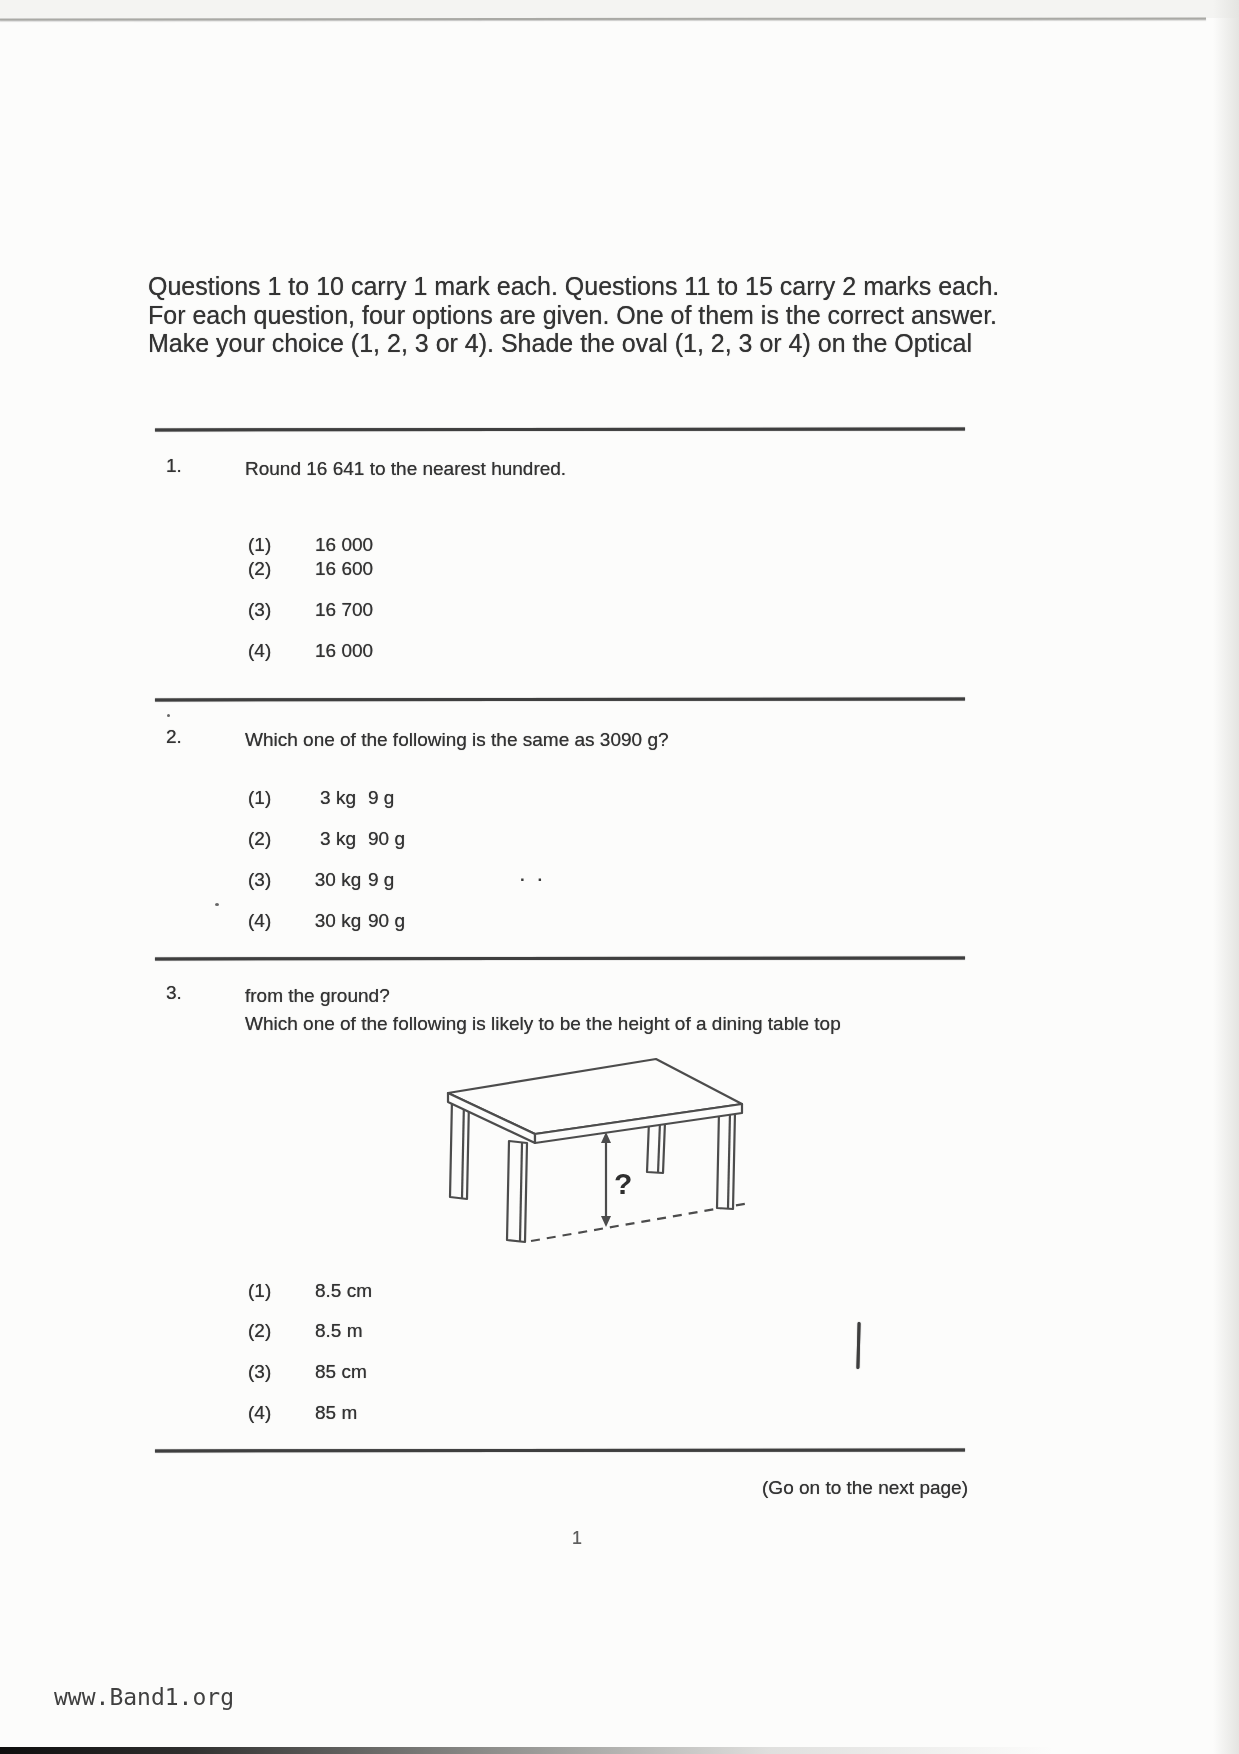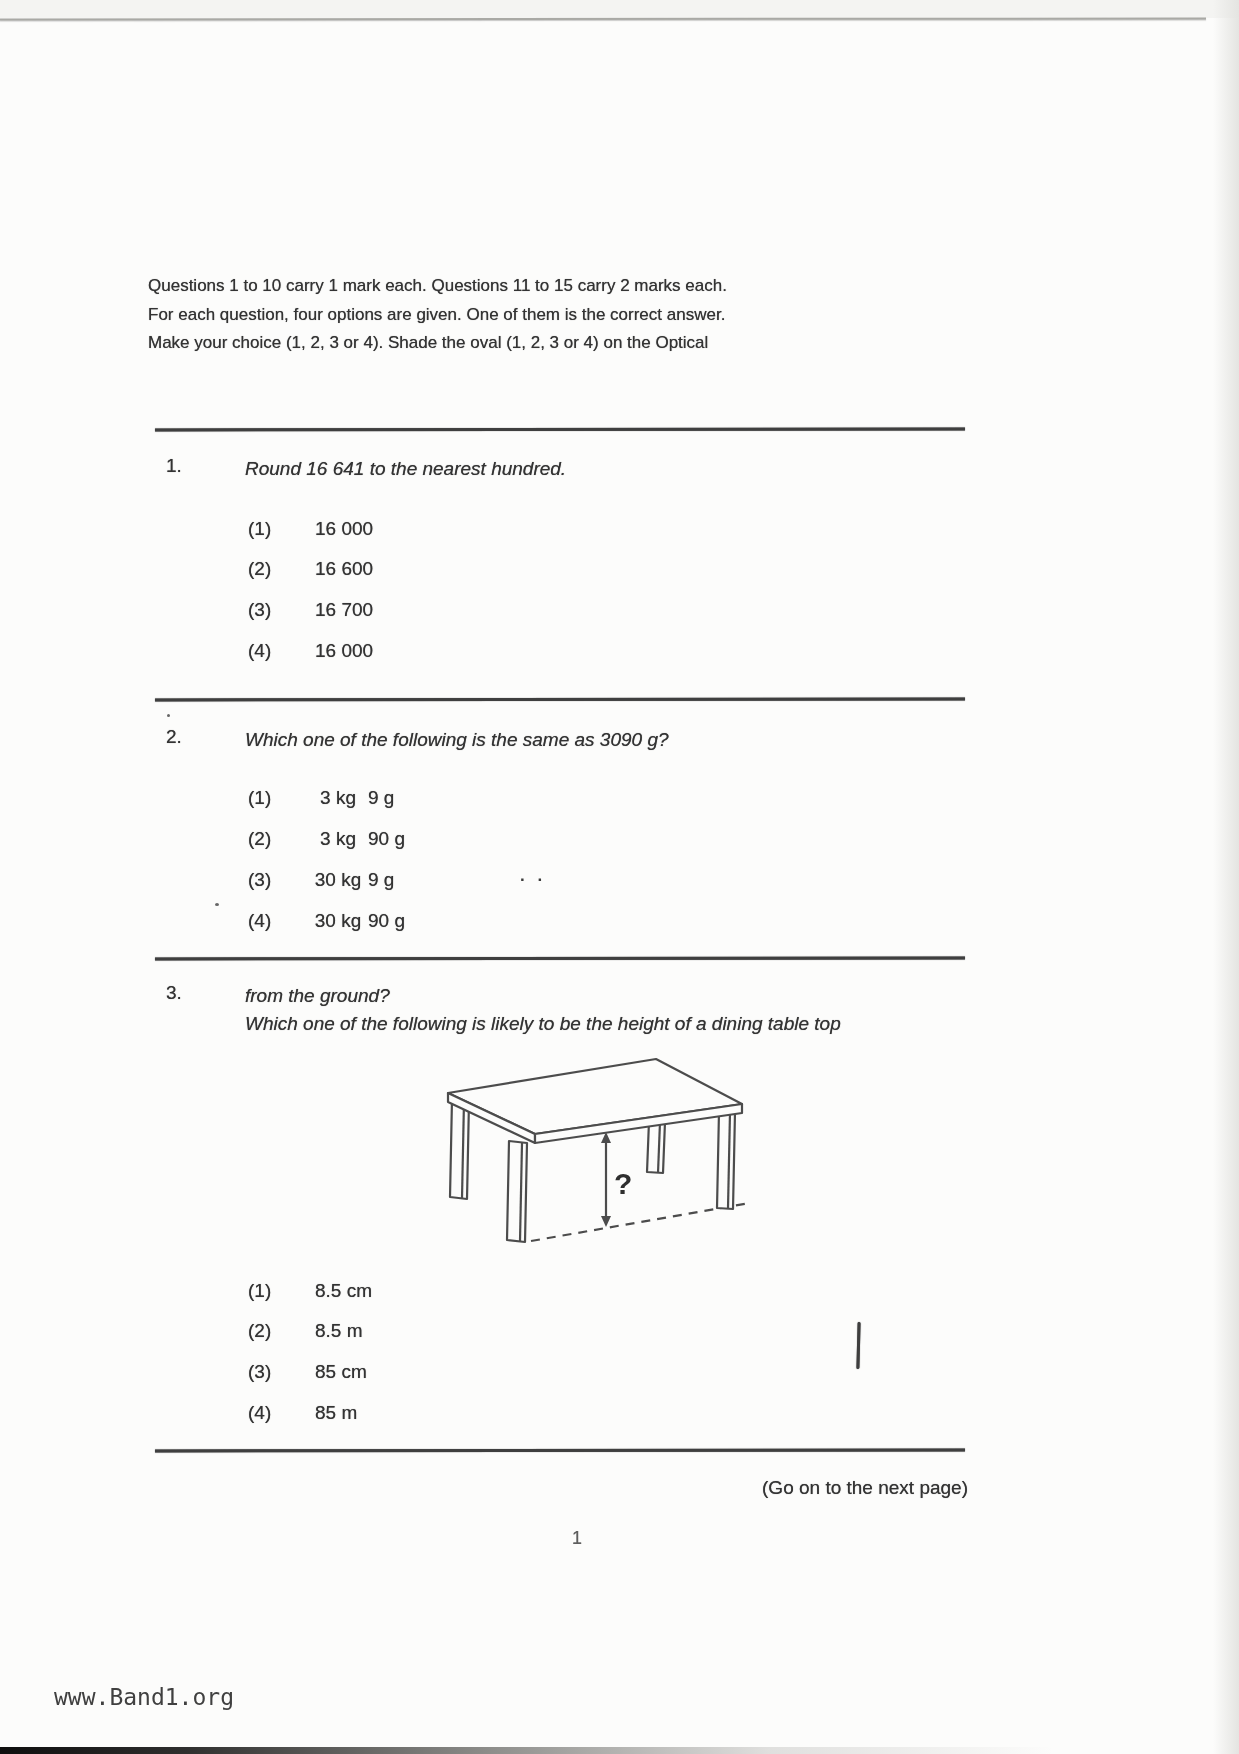"Questions 1 to 10 carry" .instructions { font-size: 17px -> 25px }
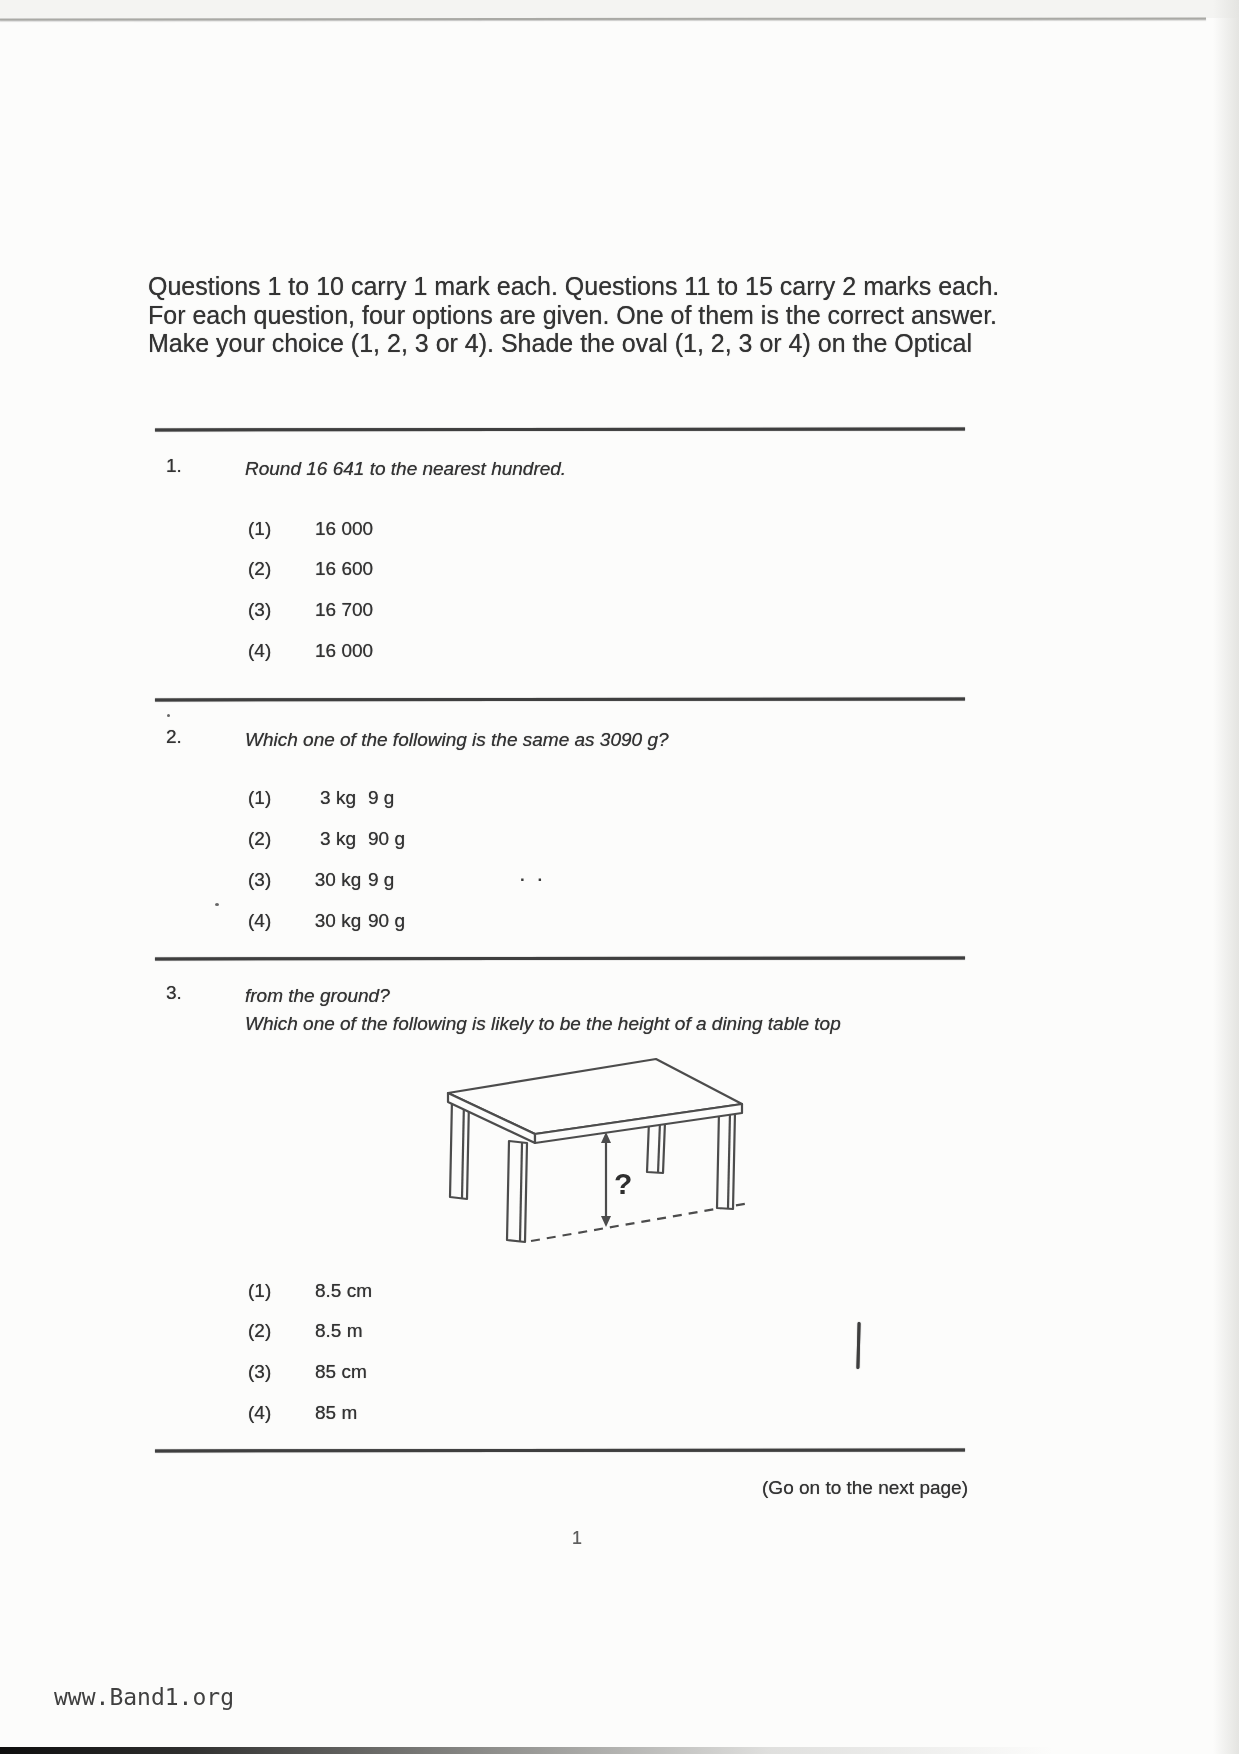"Round 16 641 to the" .q-text { font-style: italic -> none }
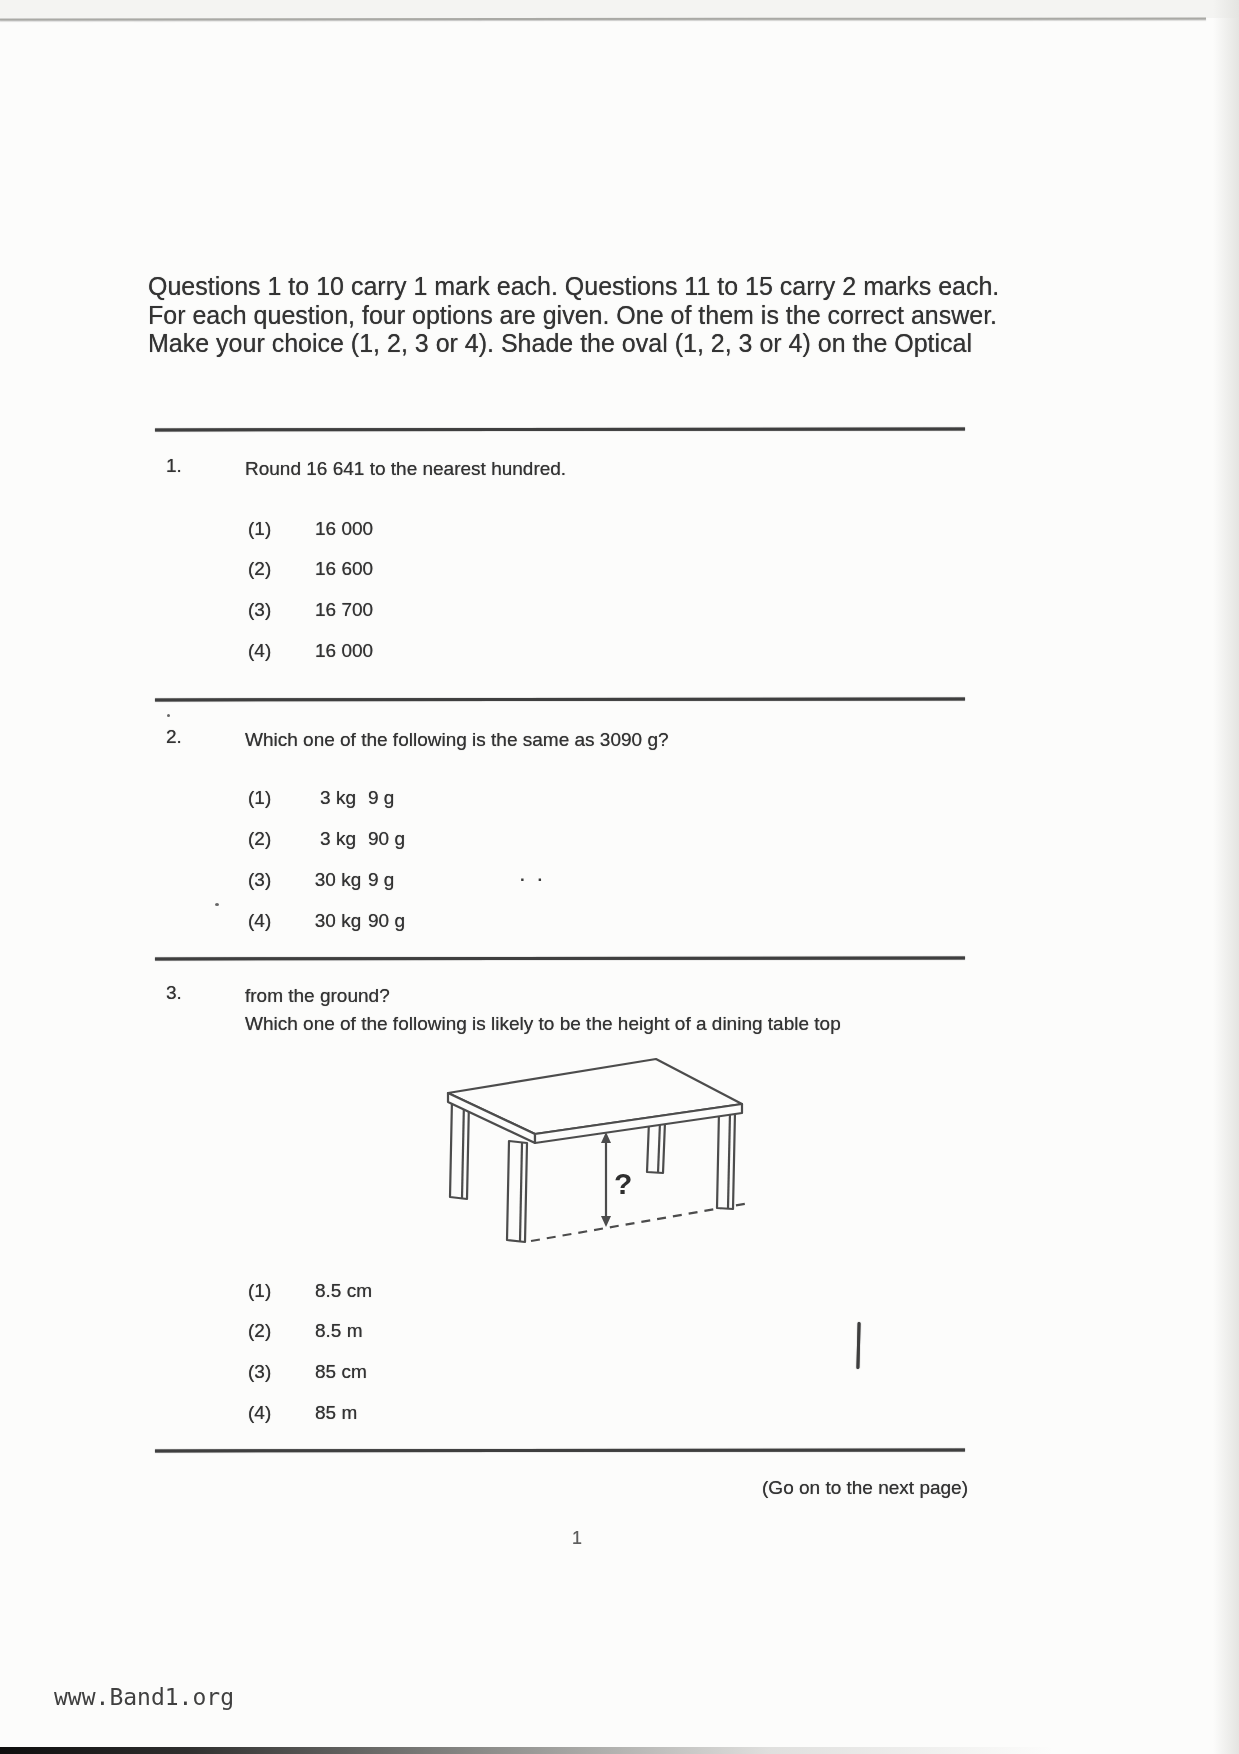"(1) 16 000" div.opt { top: 518px -> 534px }
